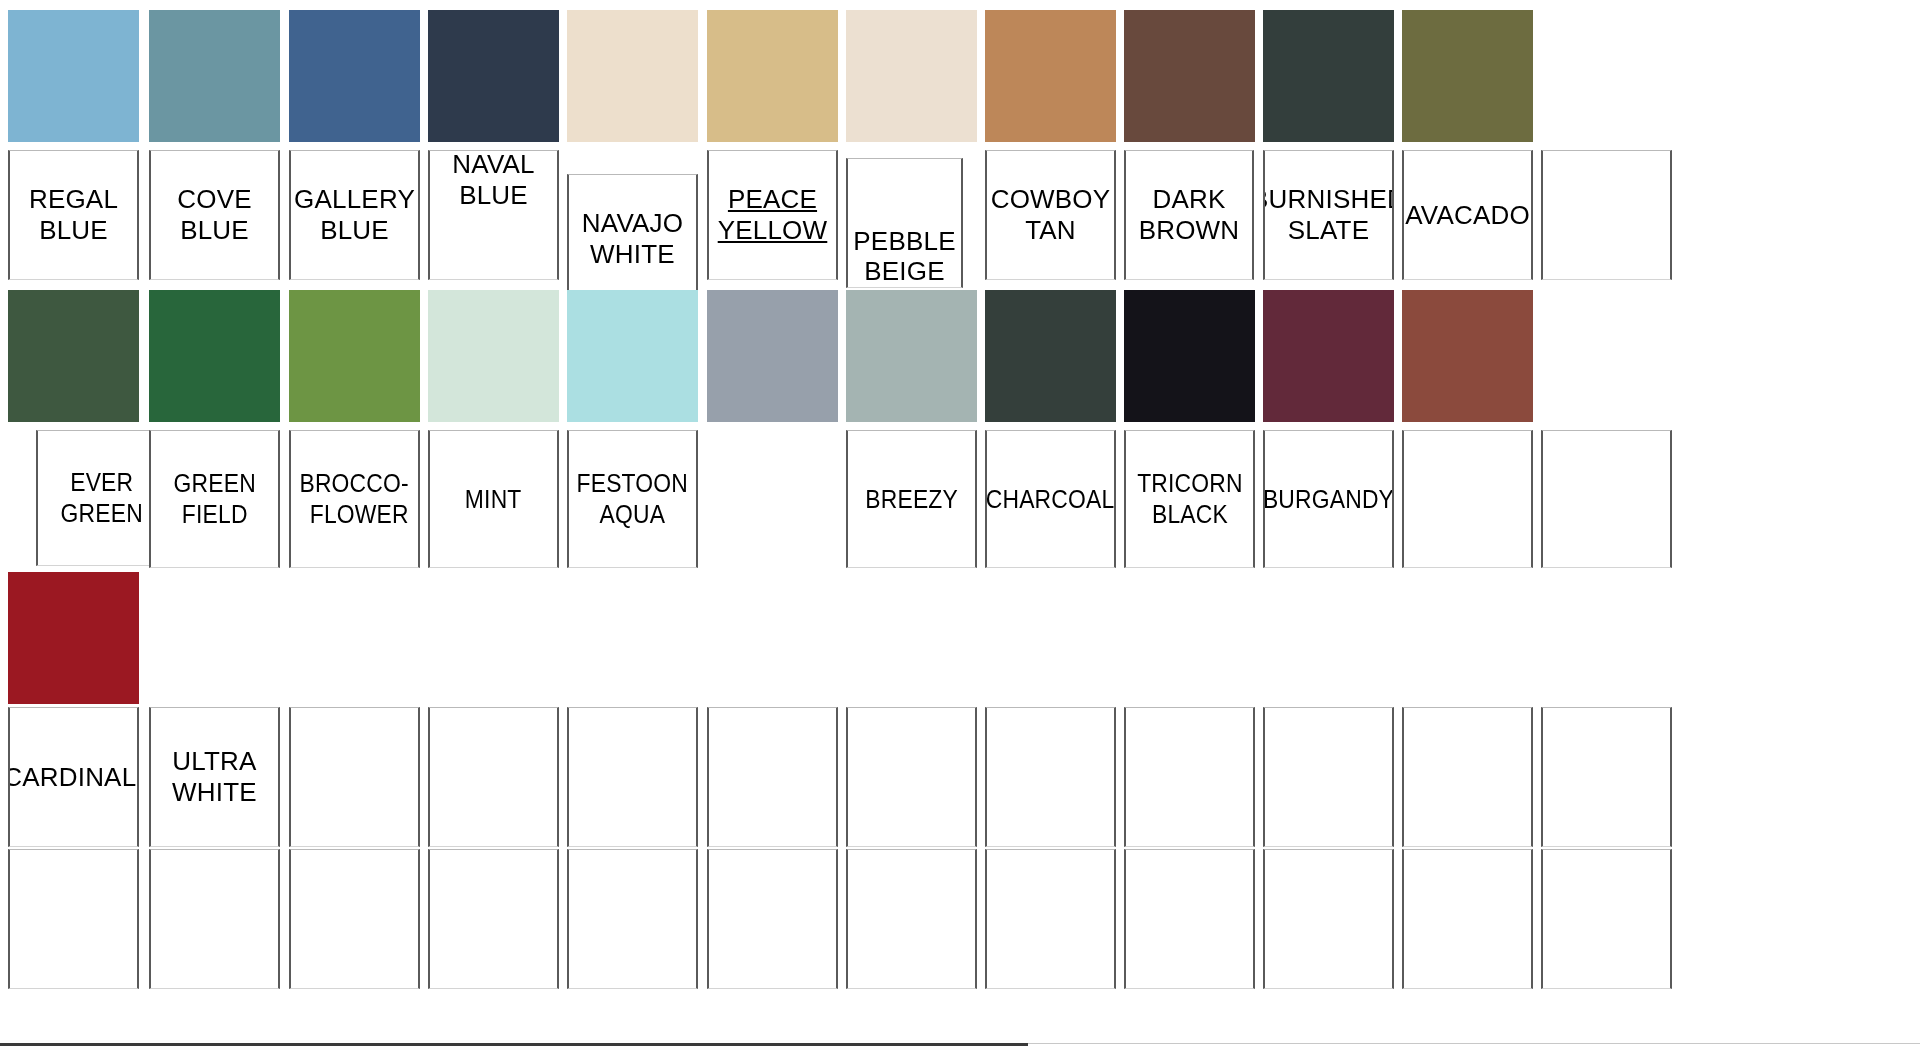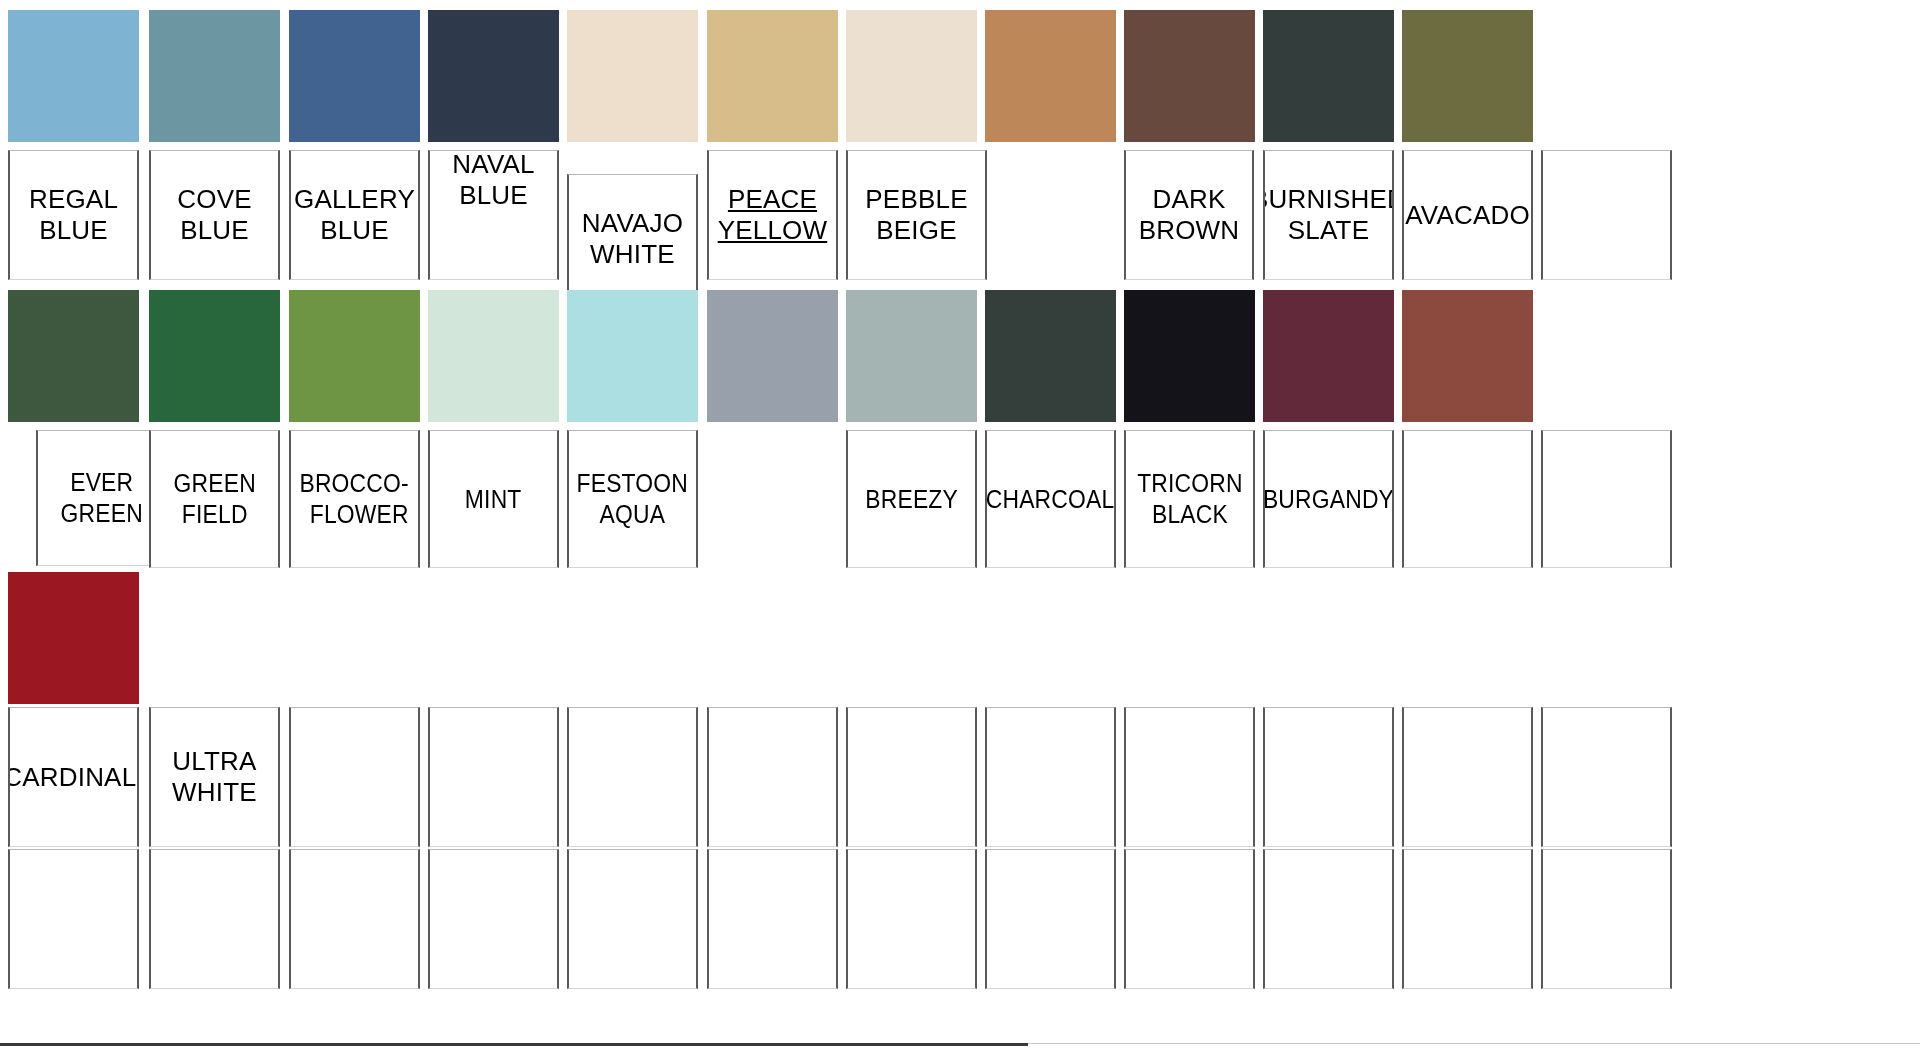"COWBOY" div.label-cell { html: none -> <div> <span>COWBOY TAN</span> </div> }
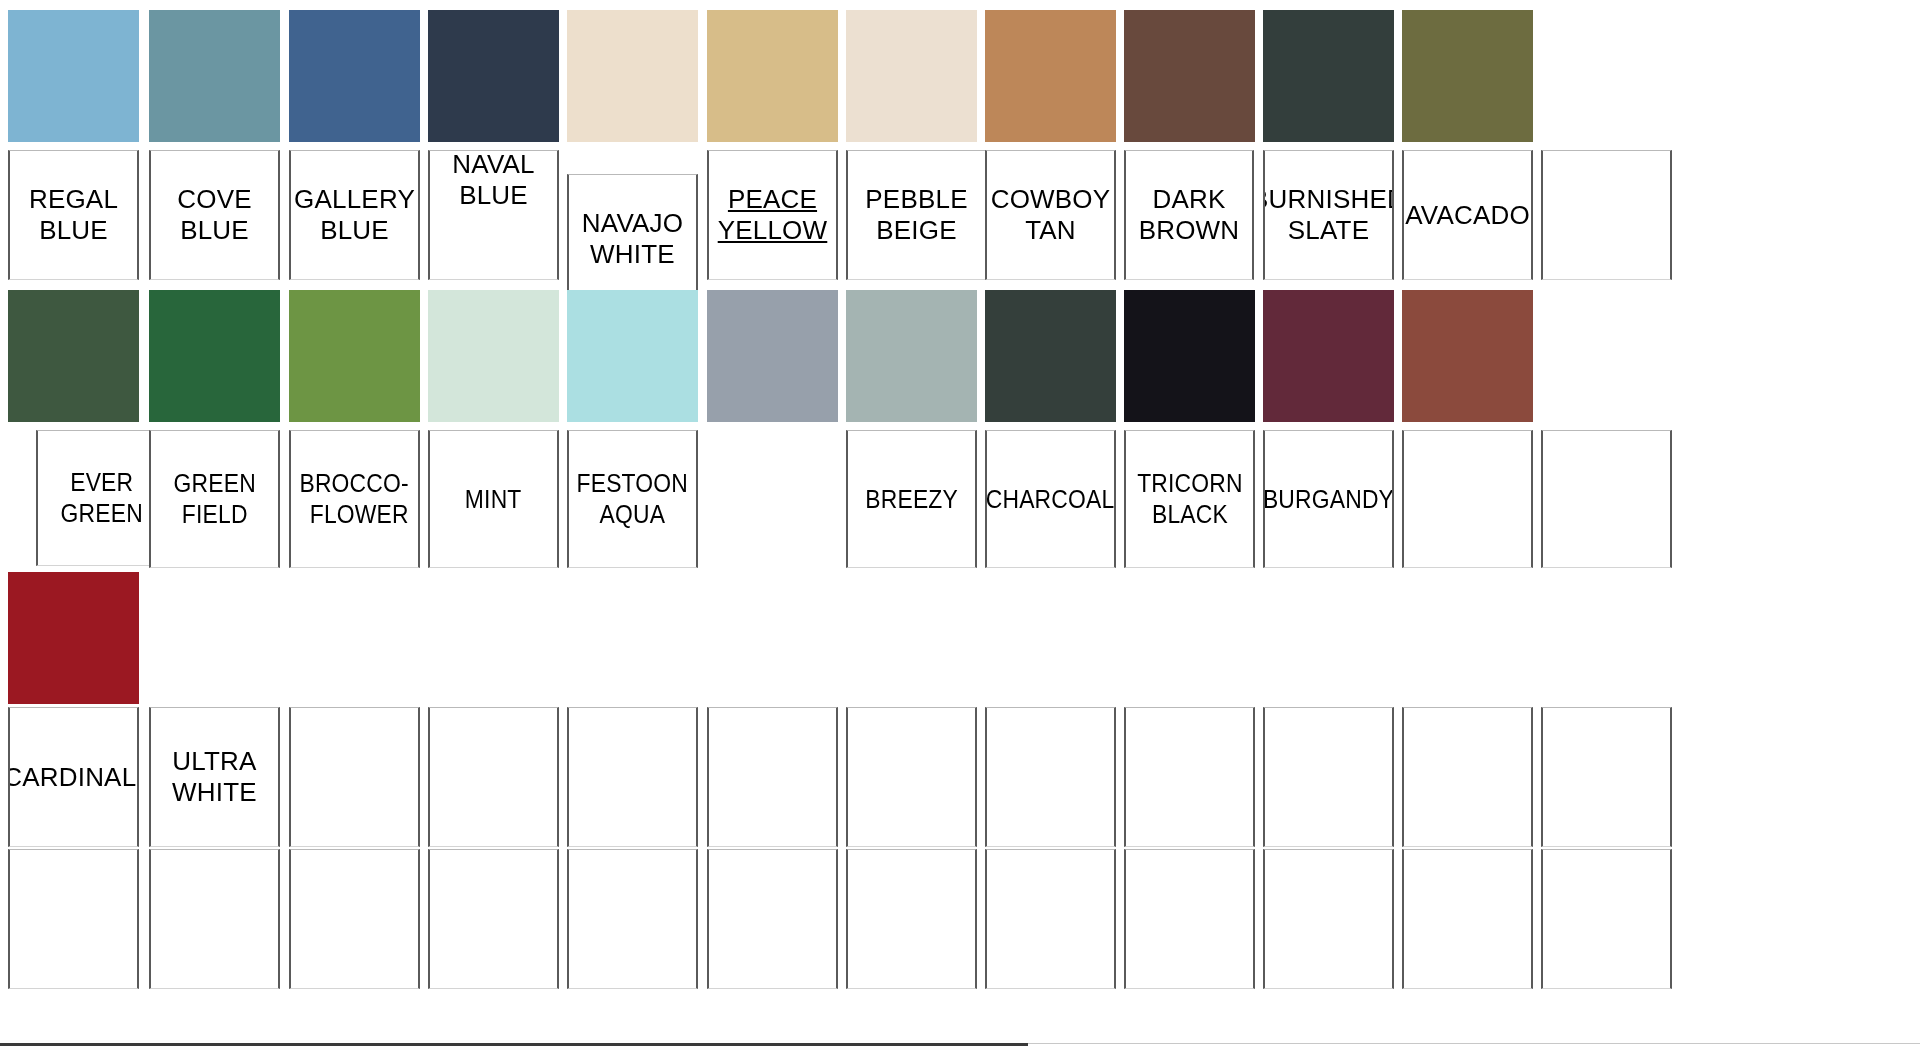"PEBBLE" div.label-cell { align-items: none -> flex-end; top: 150px -> 158px; width: 141px -> 117px }
